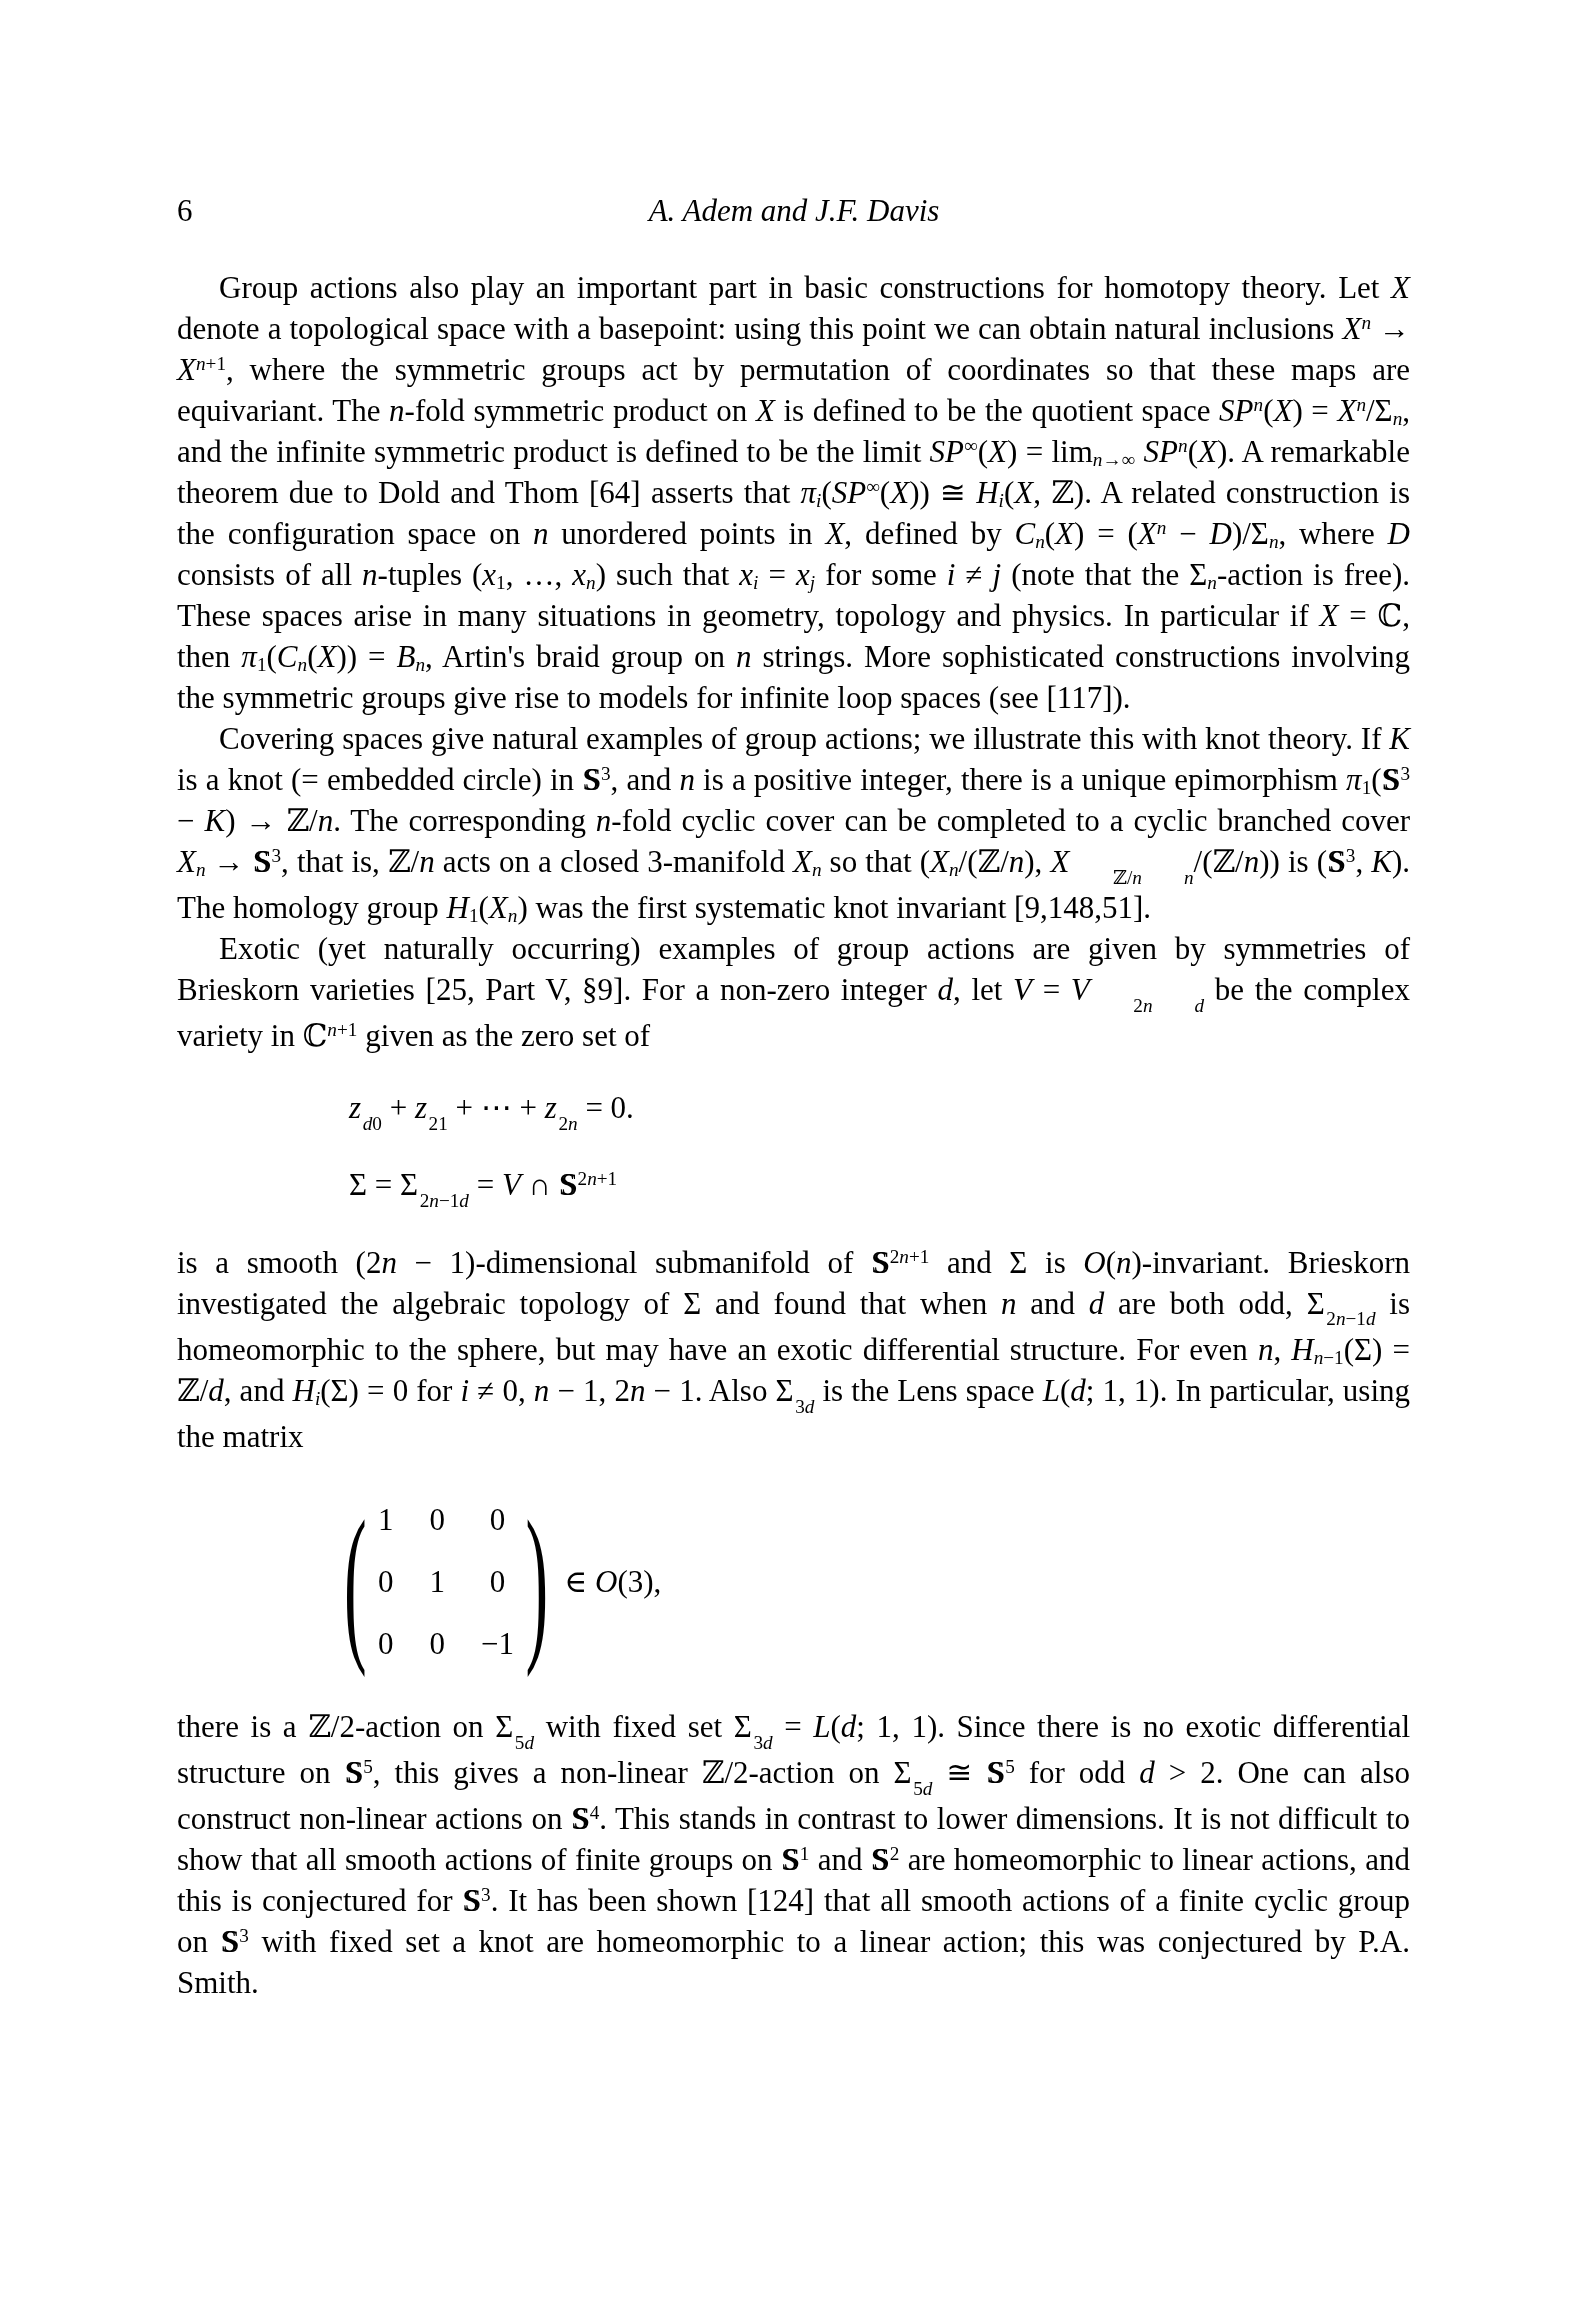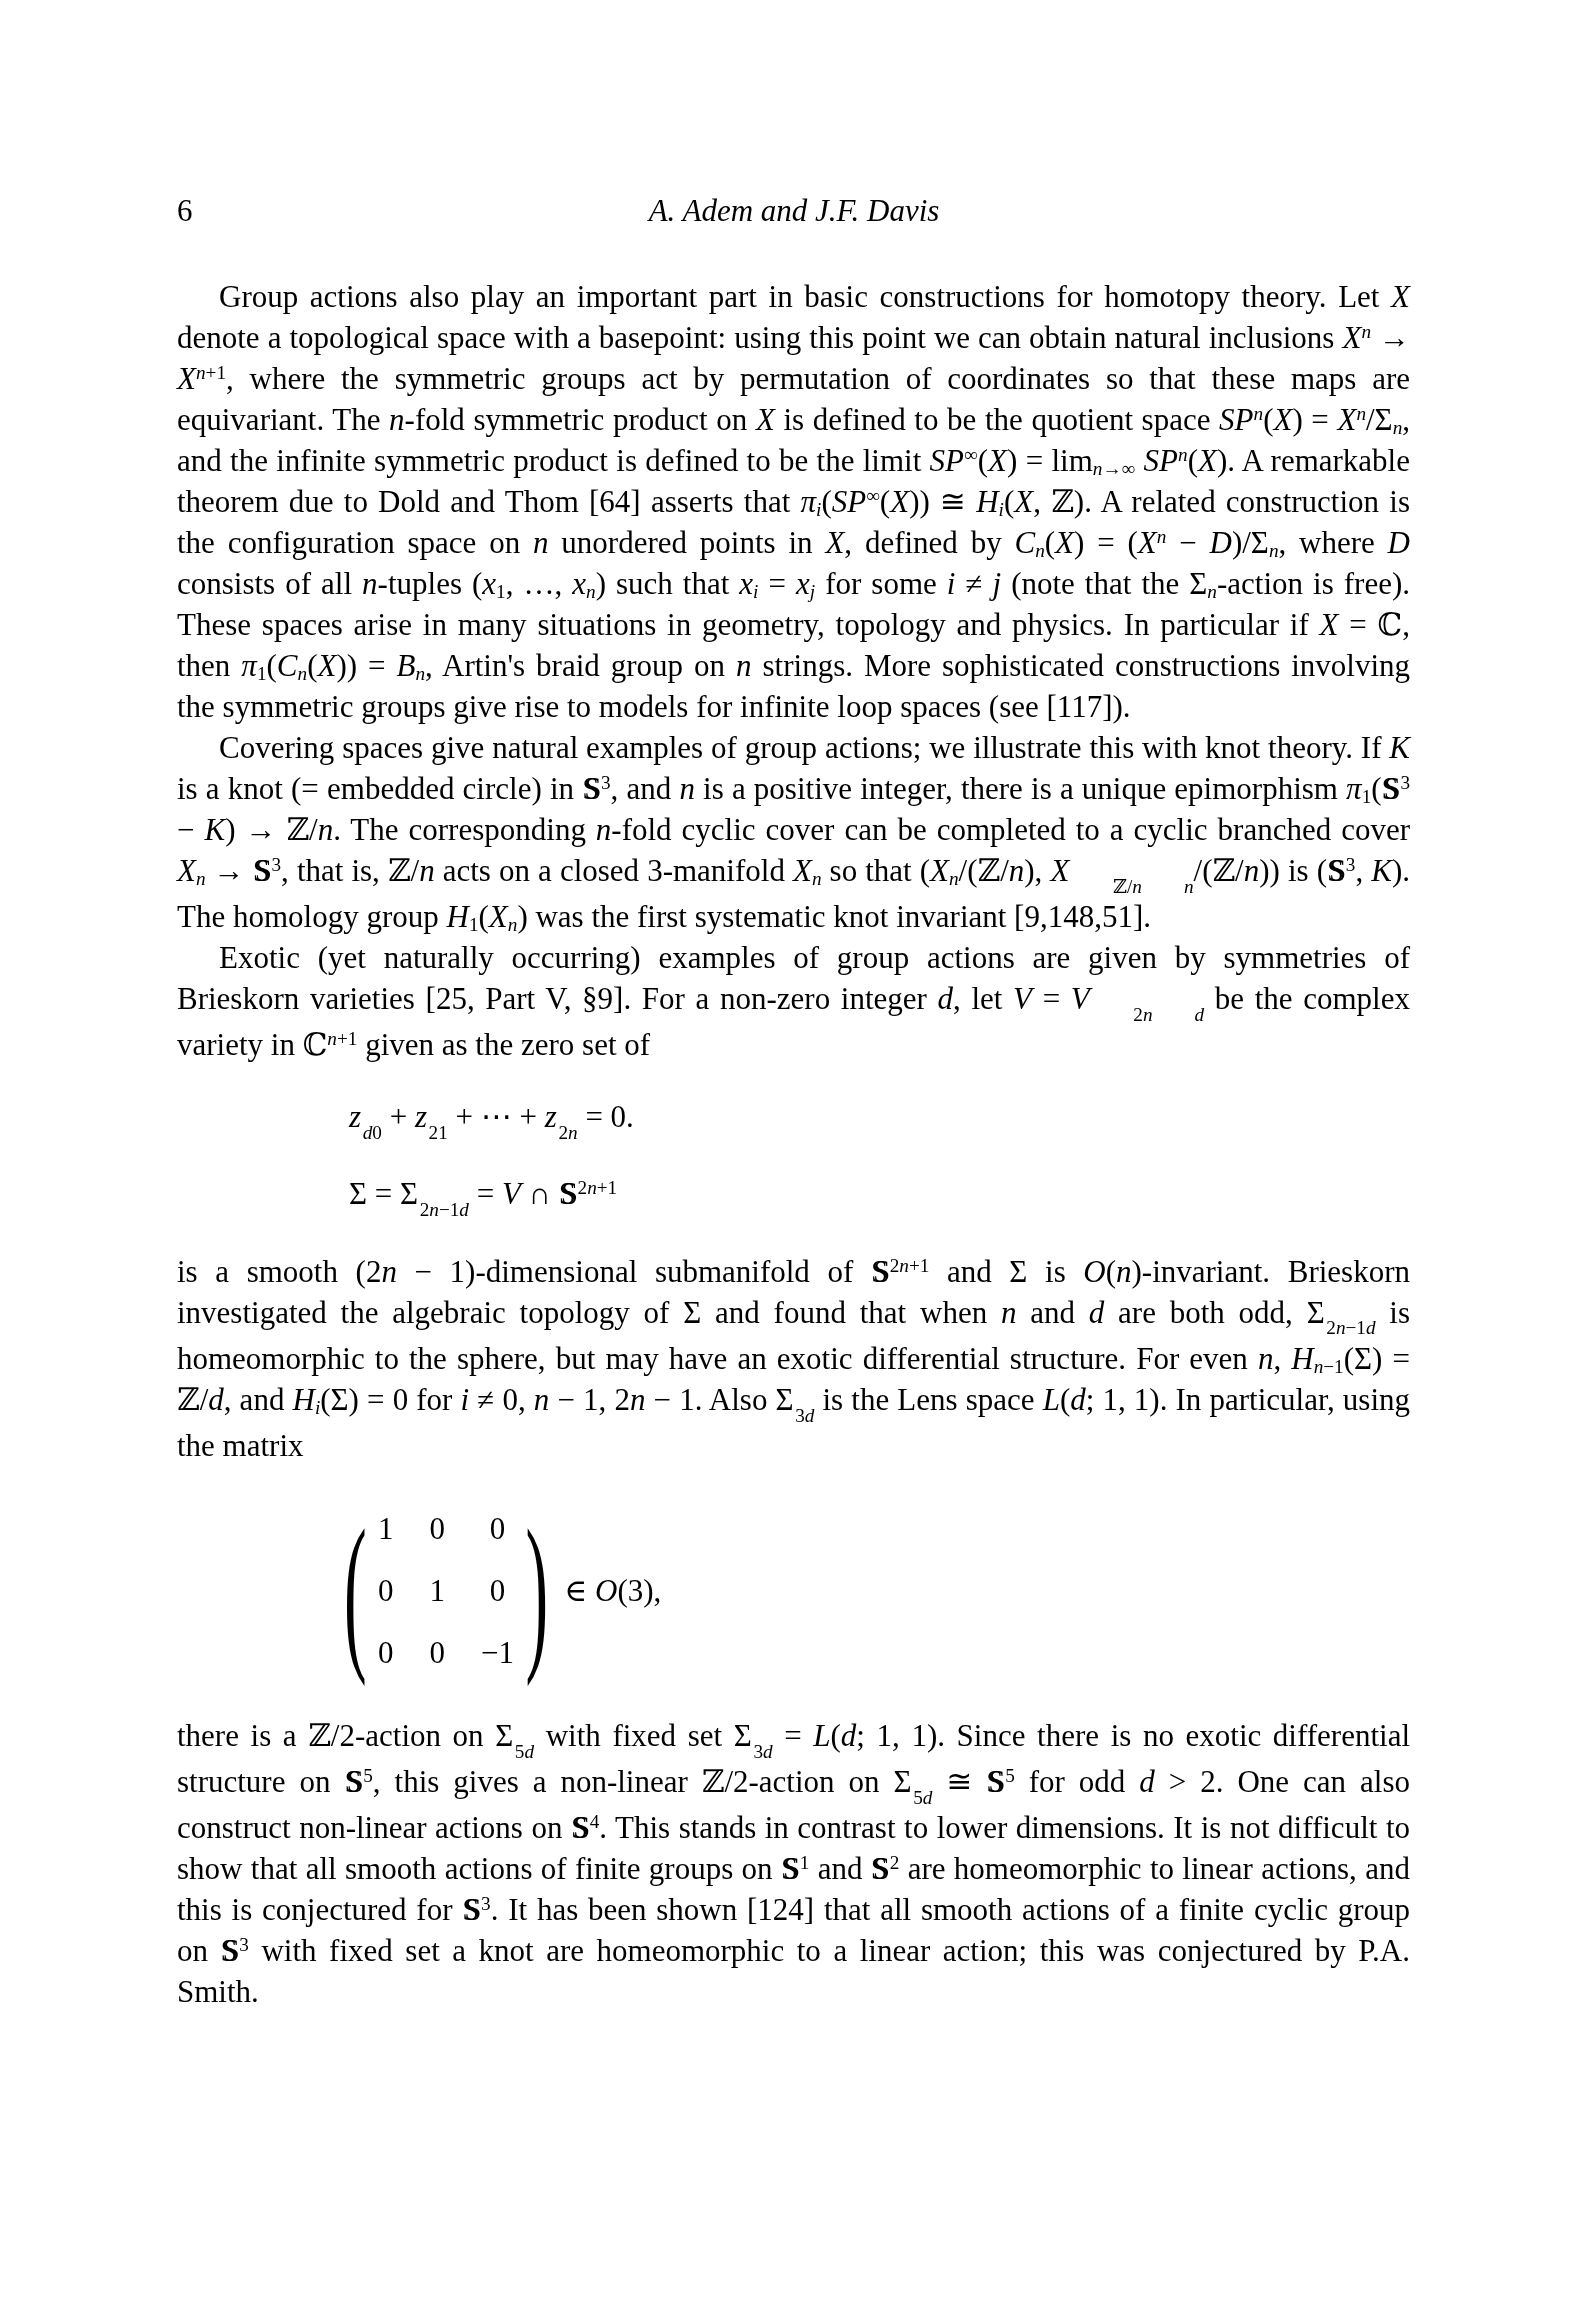"Group actions also play an" .content { top: 276px -> 267px }
